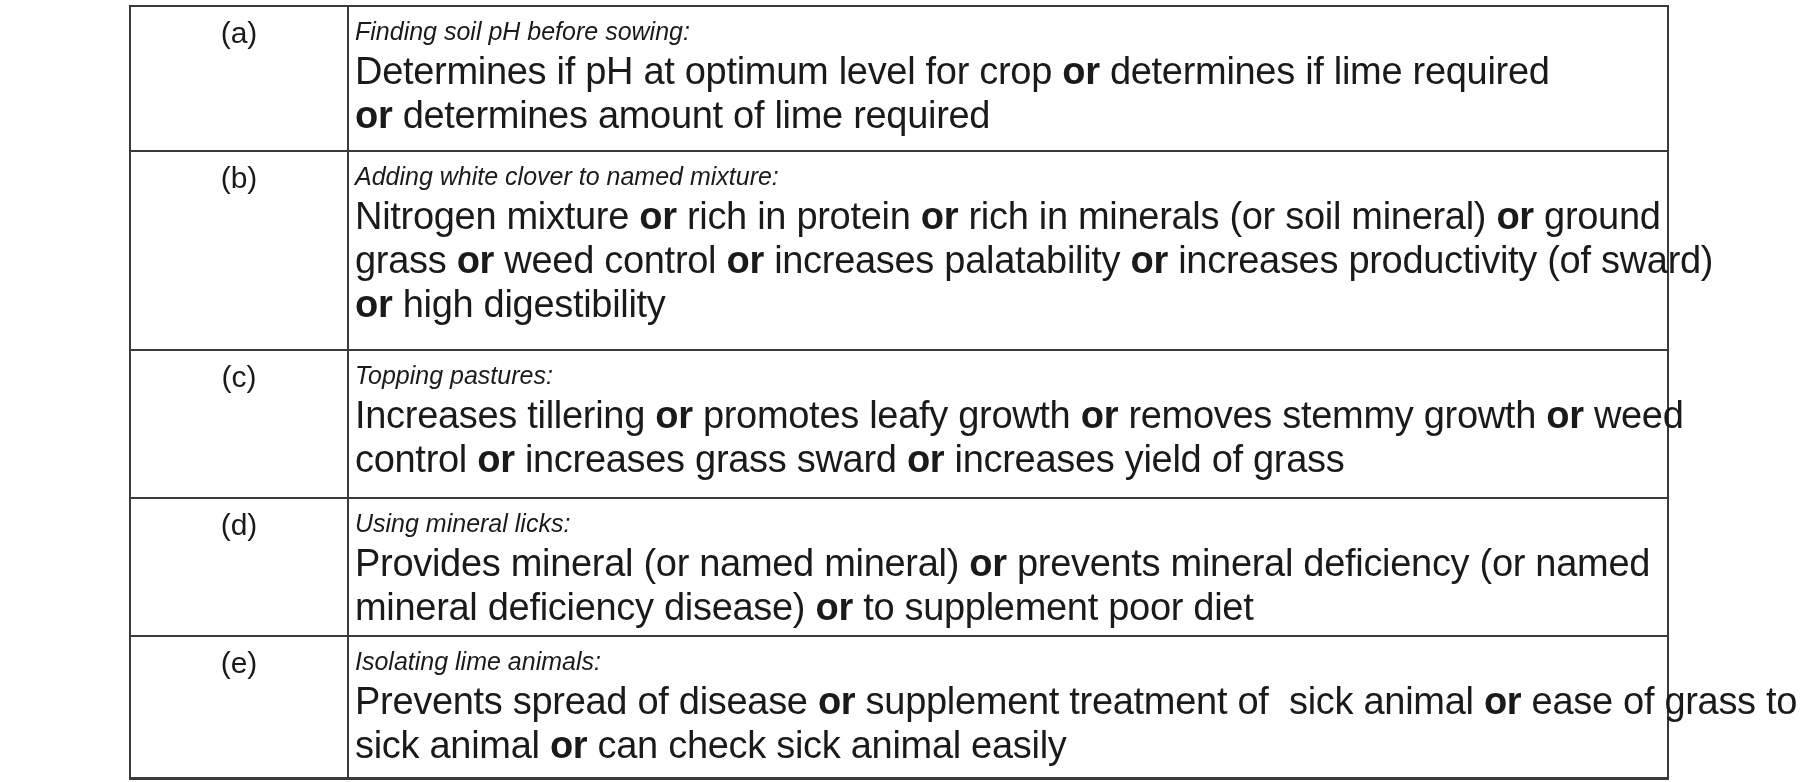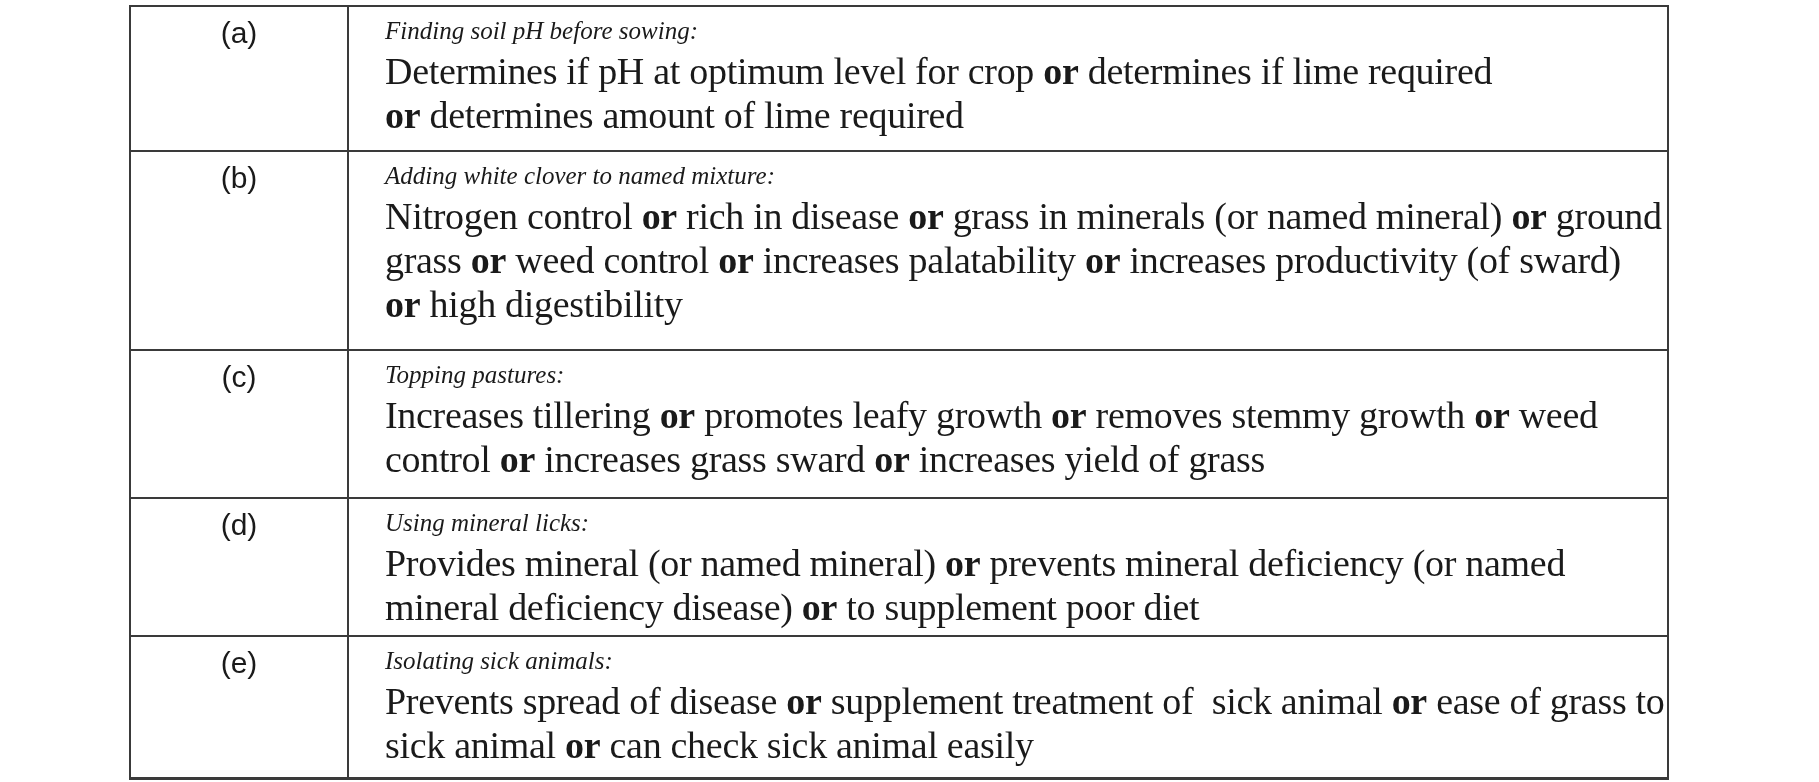"Finding soil pH before sowing:" td.content-cell { font-family: Liberation Serif, serif -> none; padding: 6px 8px 6px 36px -> 6px 8px 6px 6px }
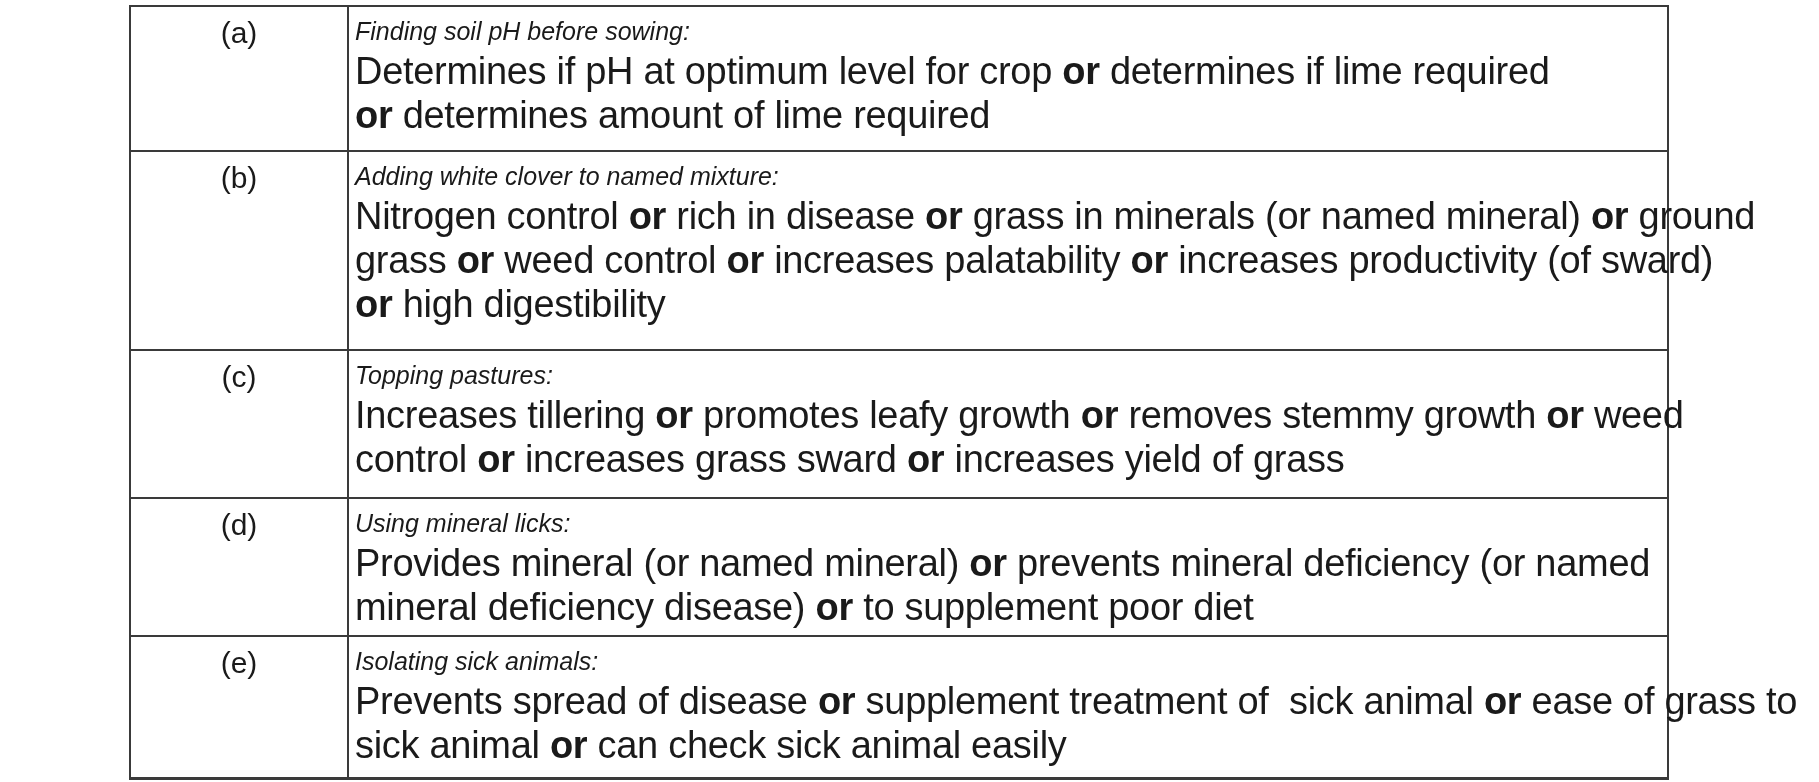"Nitrogen control" span { text: control -> mixture }
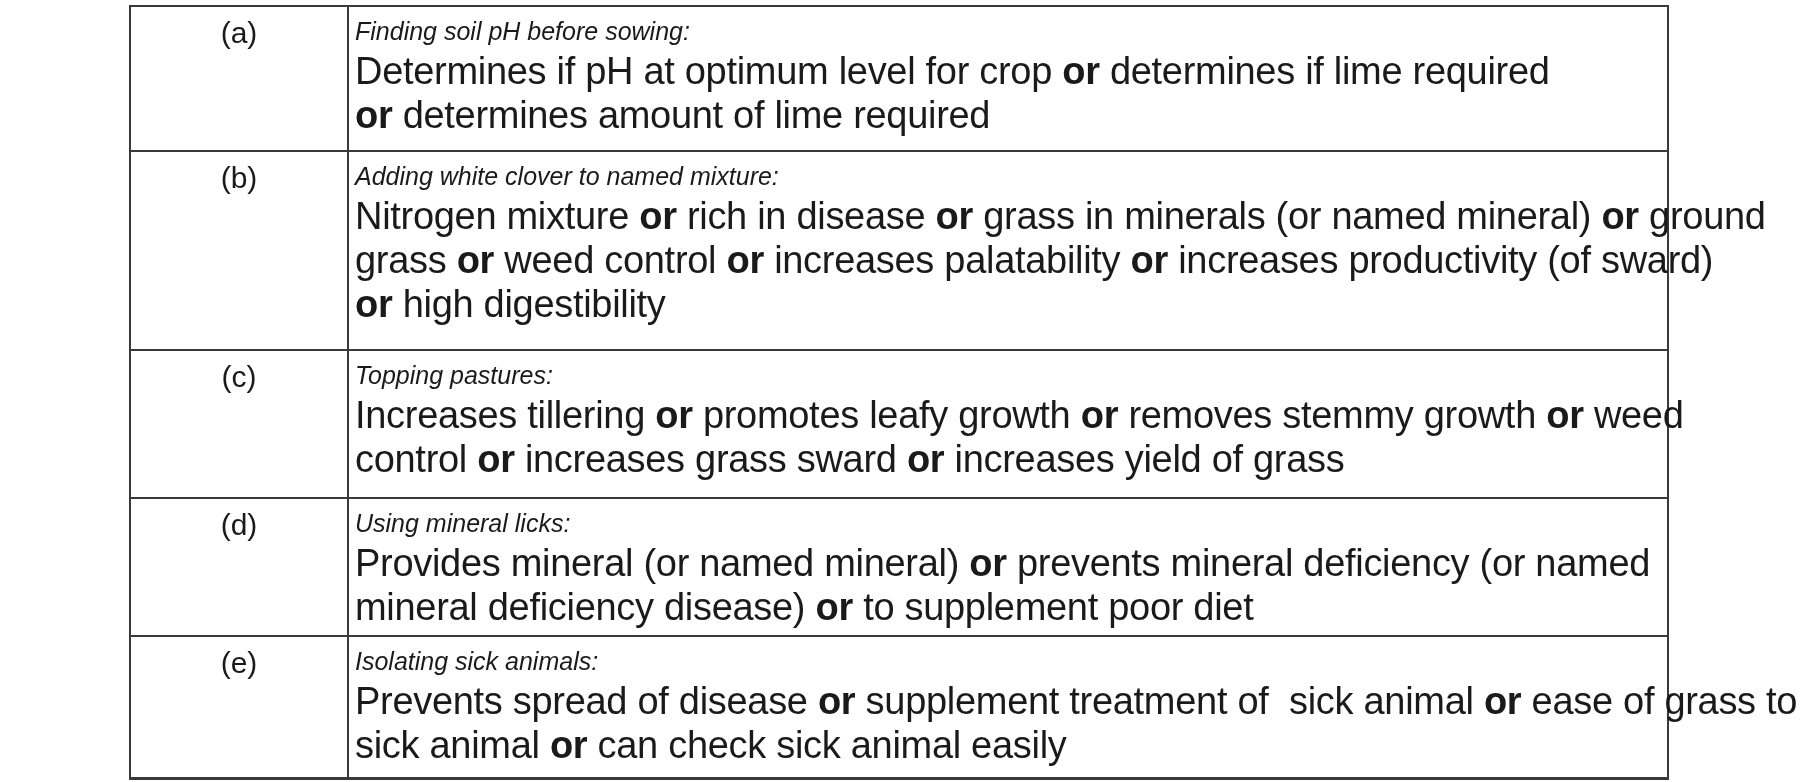"rich in disease" span { text: disease -> protein }
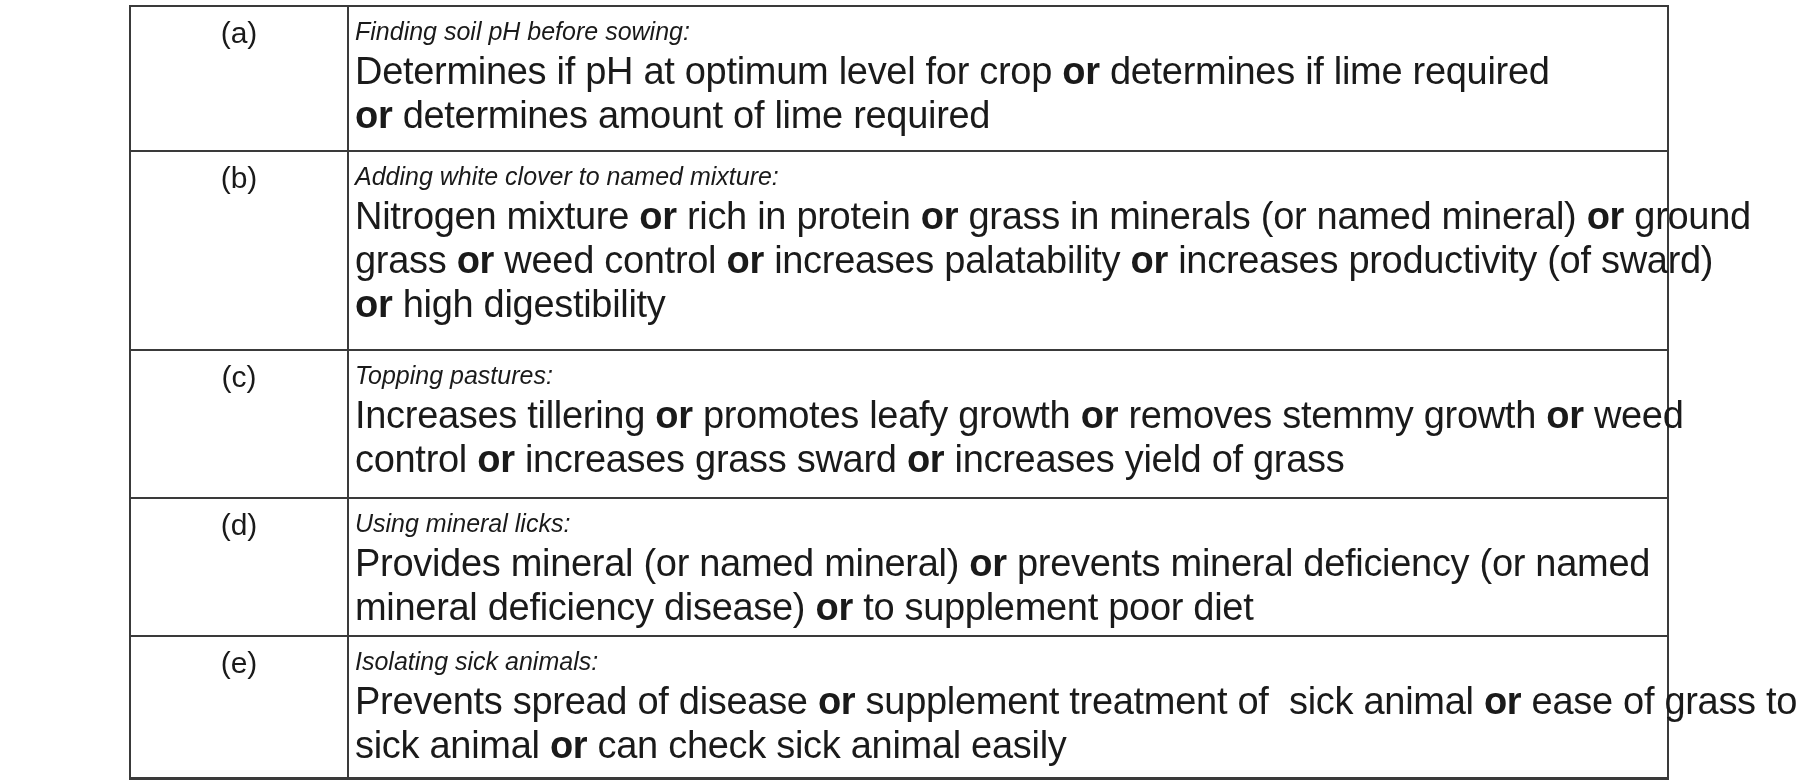"grass in minerals (or named" span { text: grass in minerals (or named -> rich in minerals (or soil }
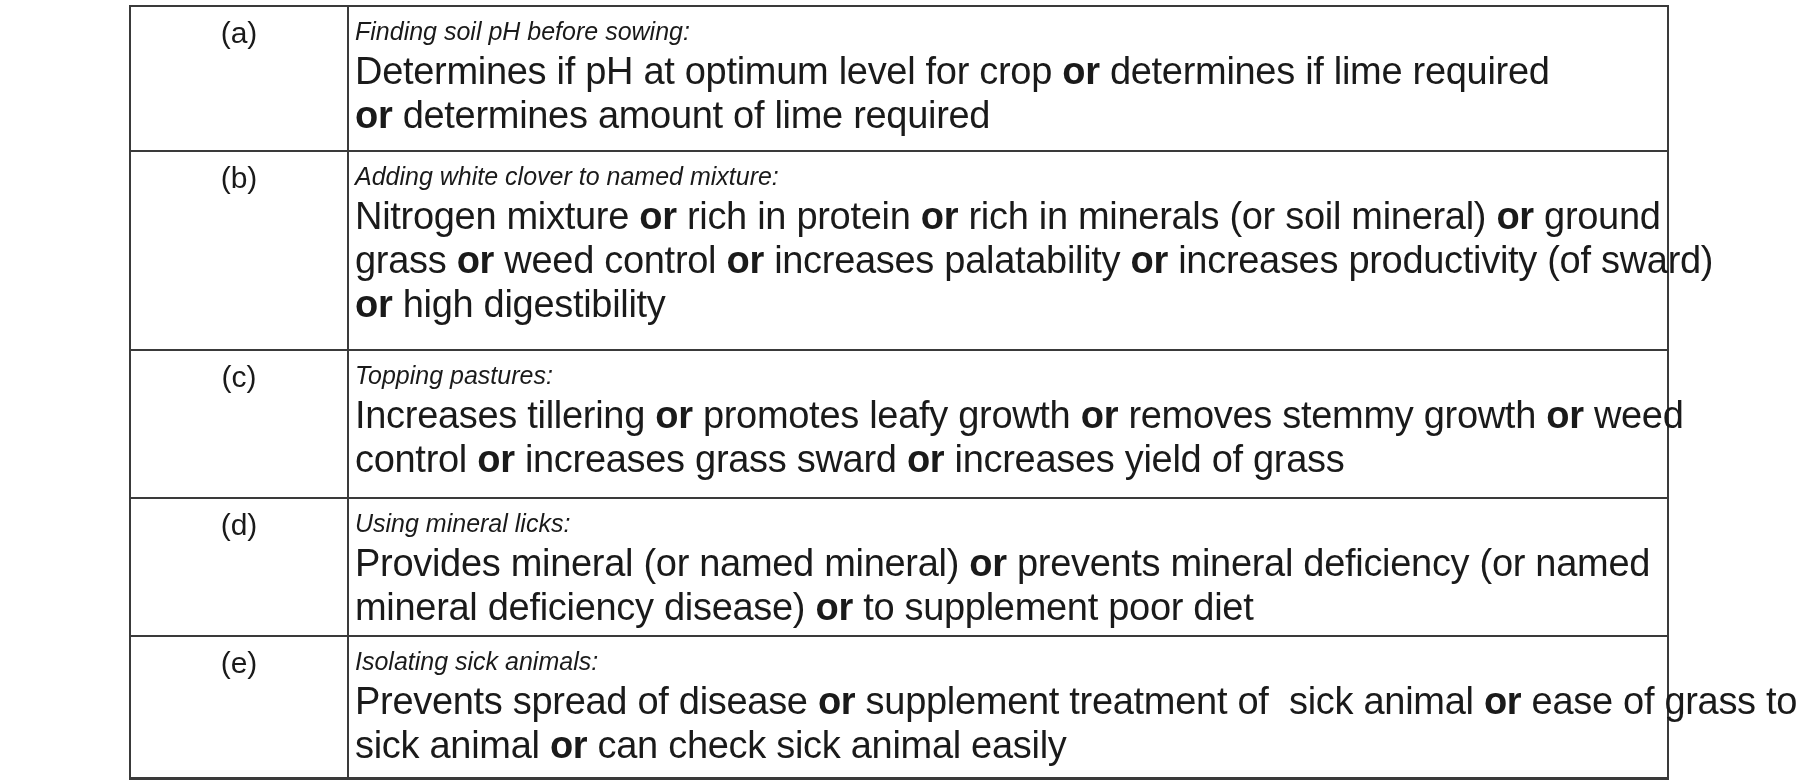"Isolating sick animals:" div.heading { text: sick -> lime }
